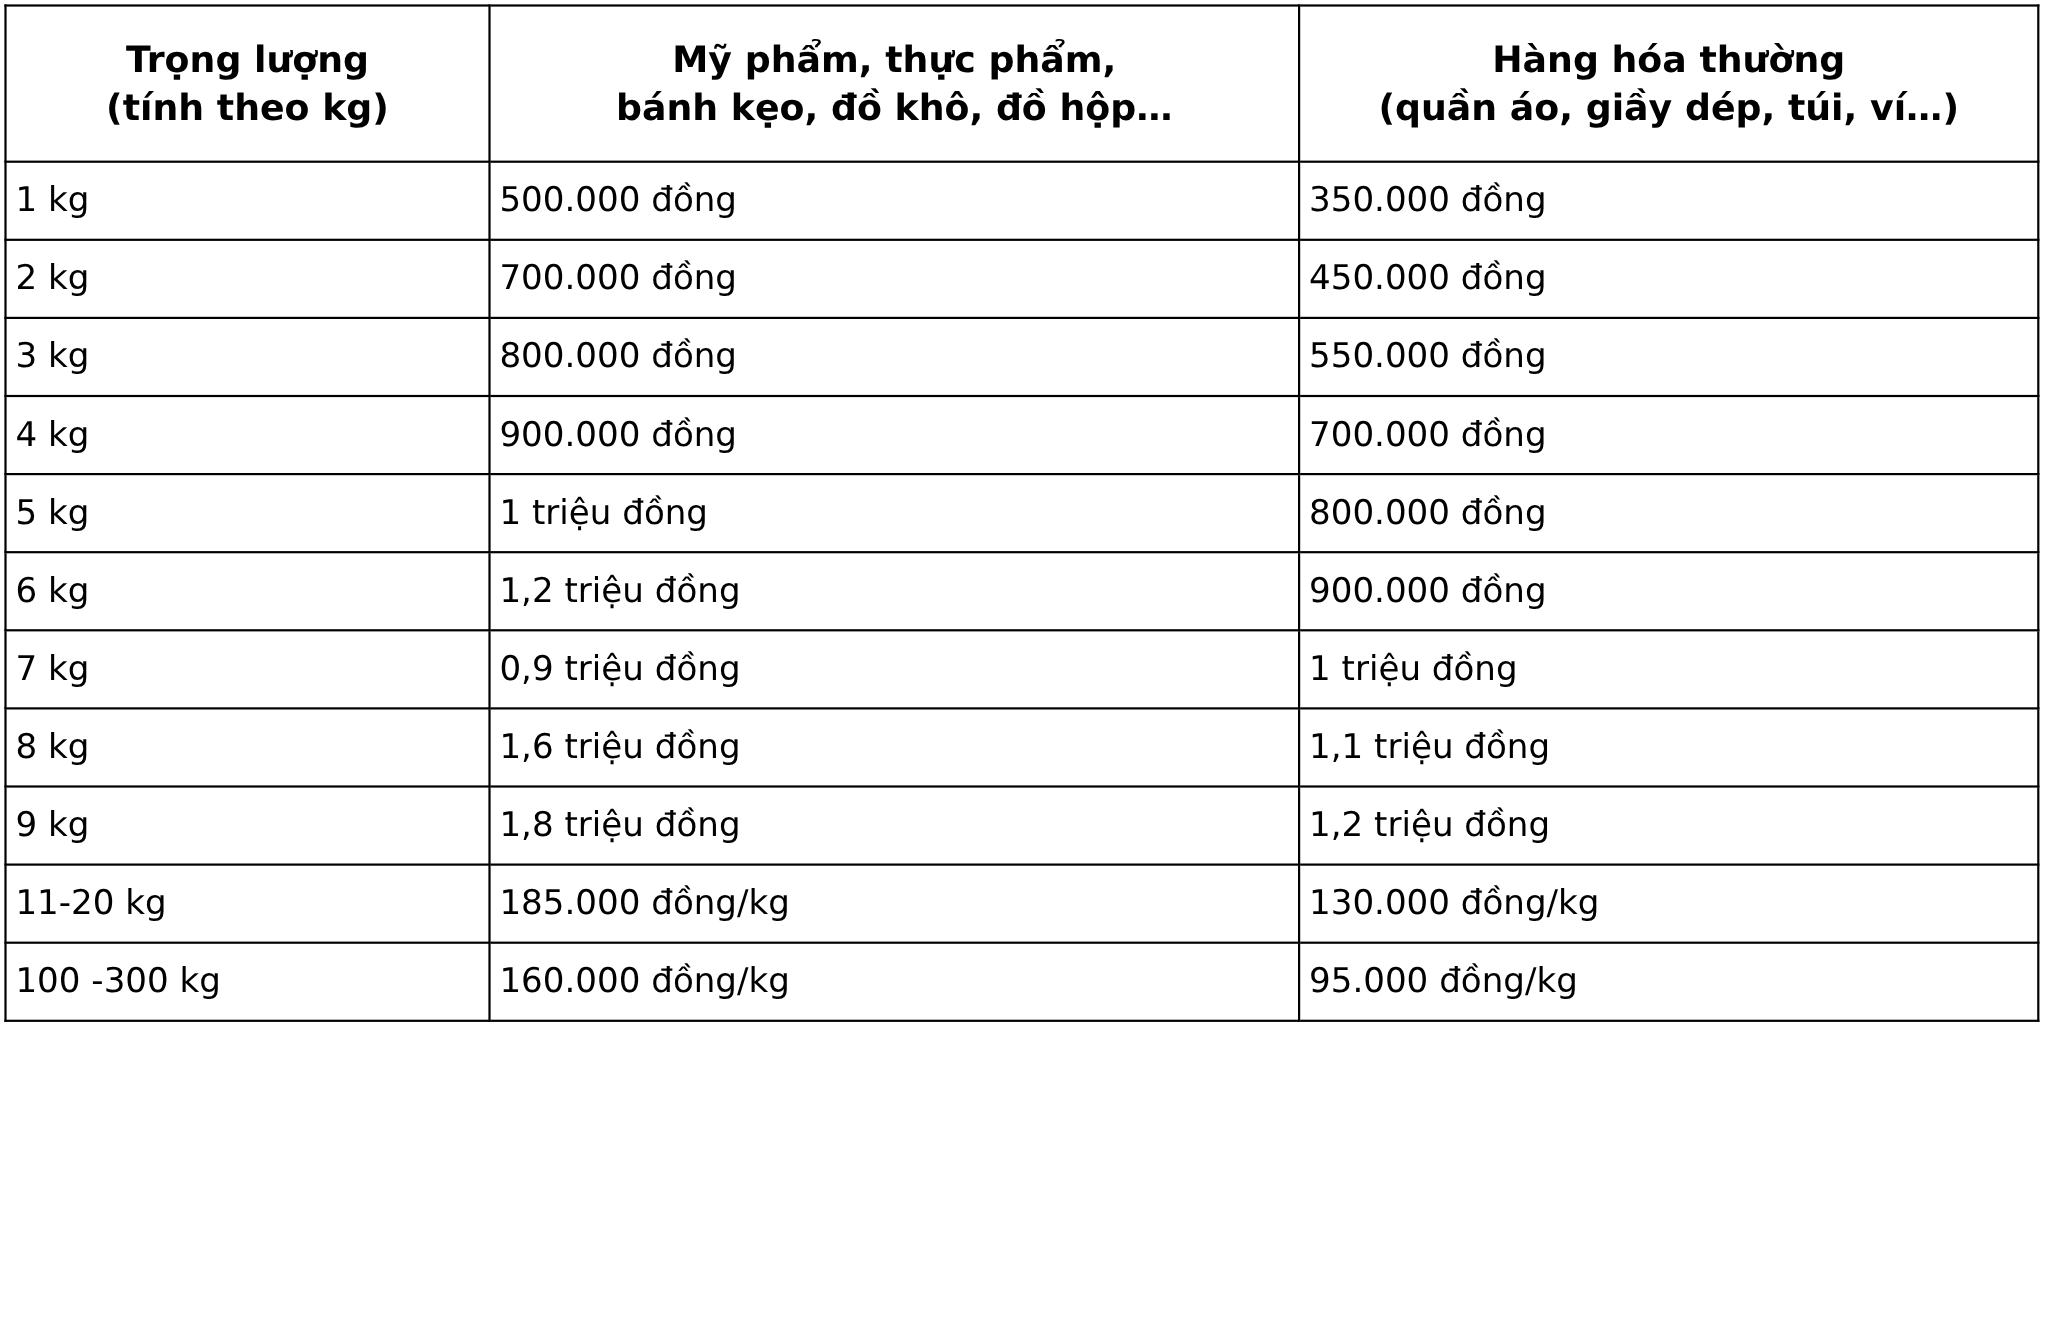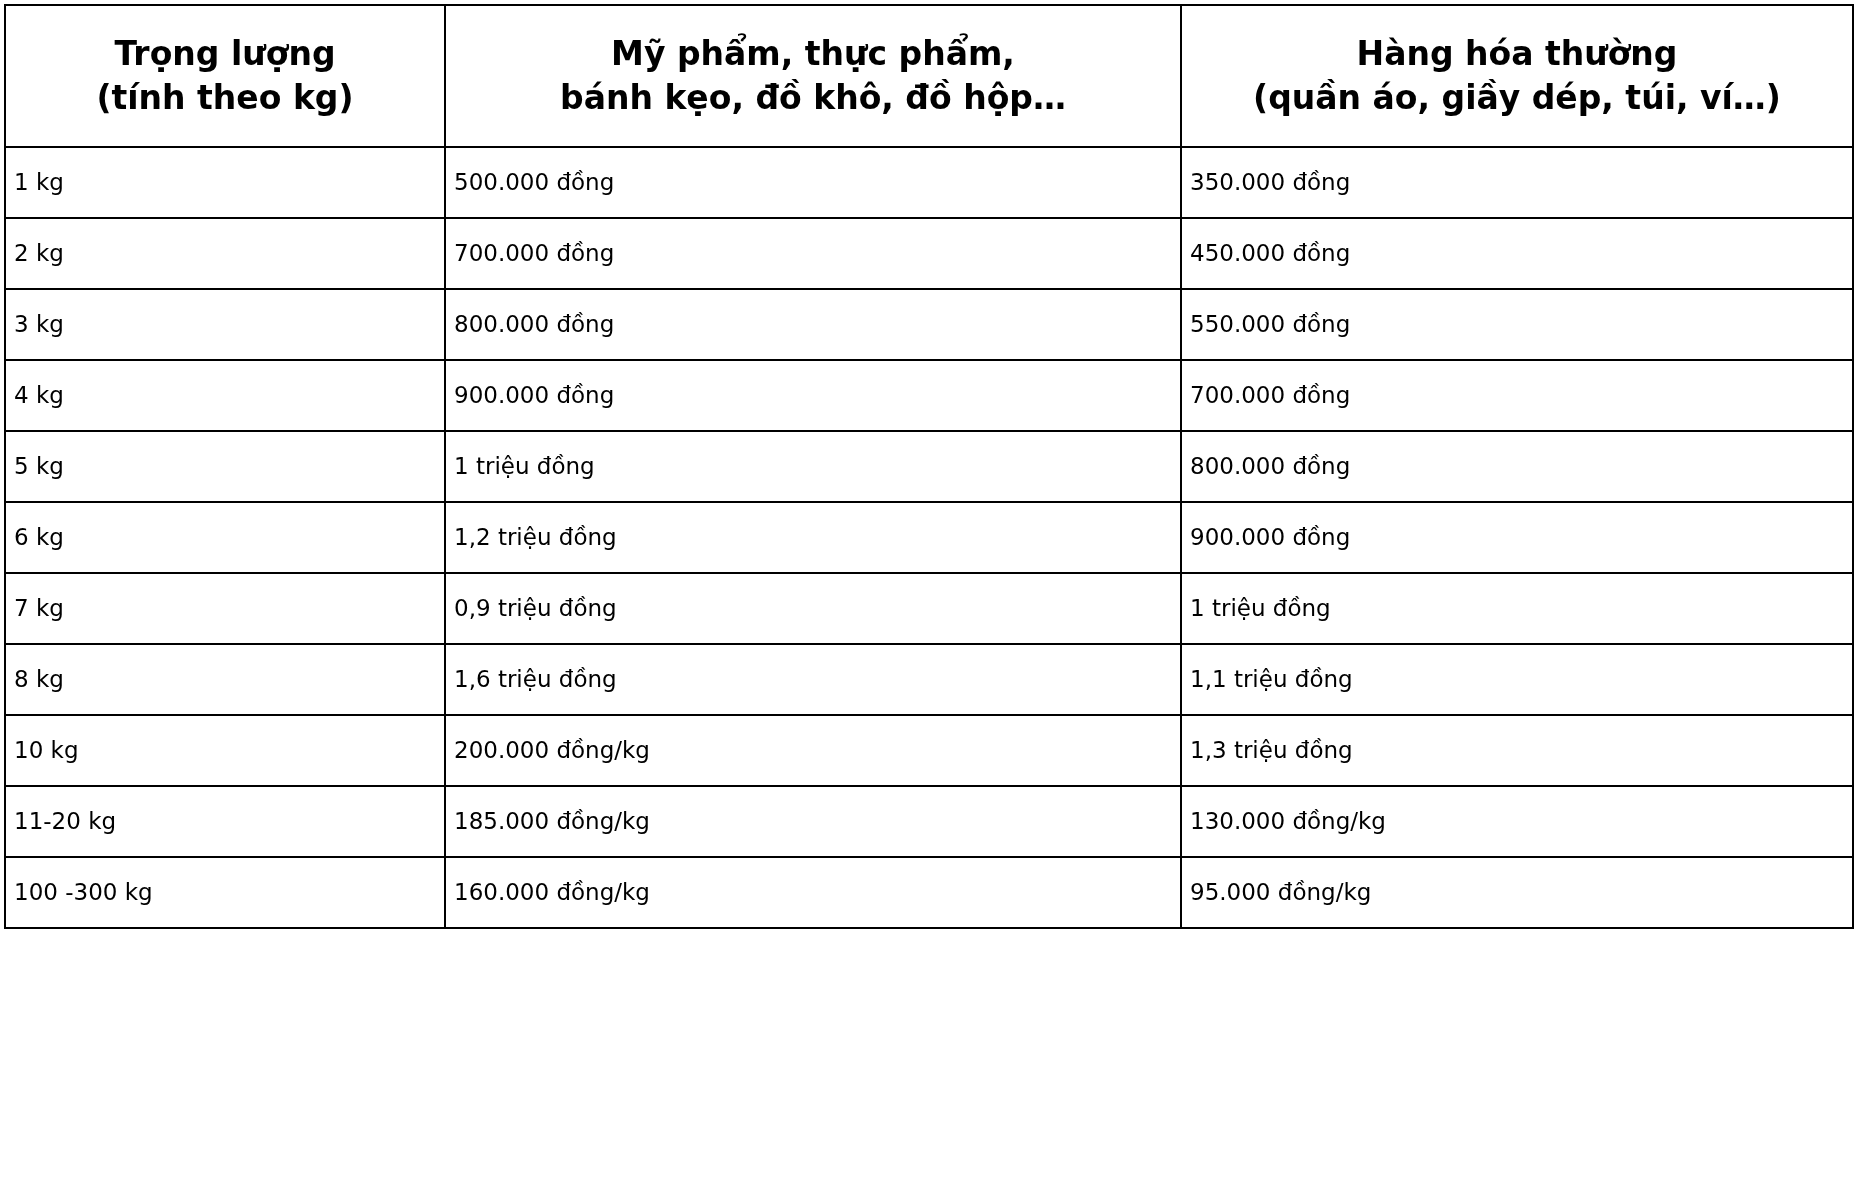"1 kg" table.rate-table tbody td { font-size: 23px -> 31px }
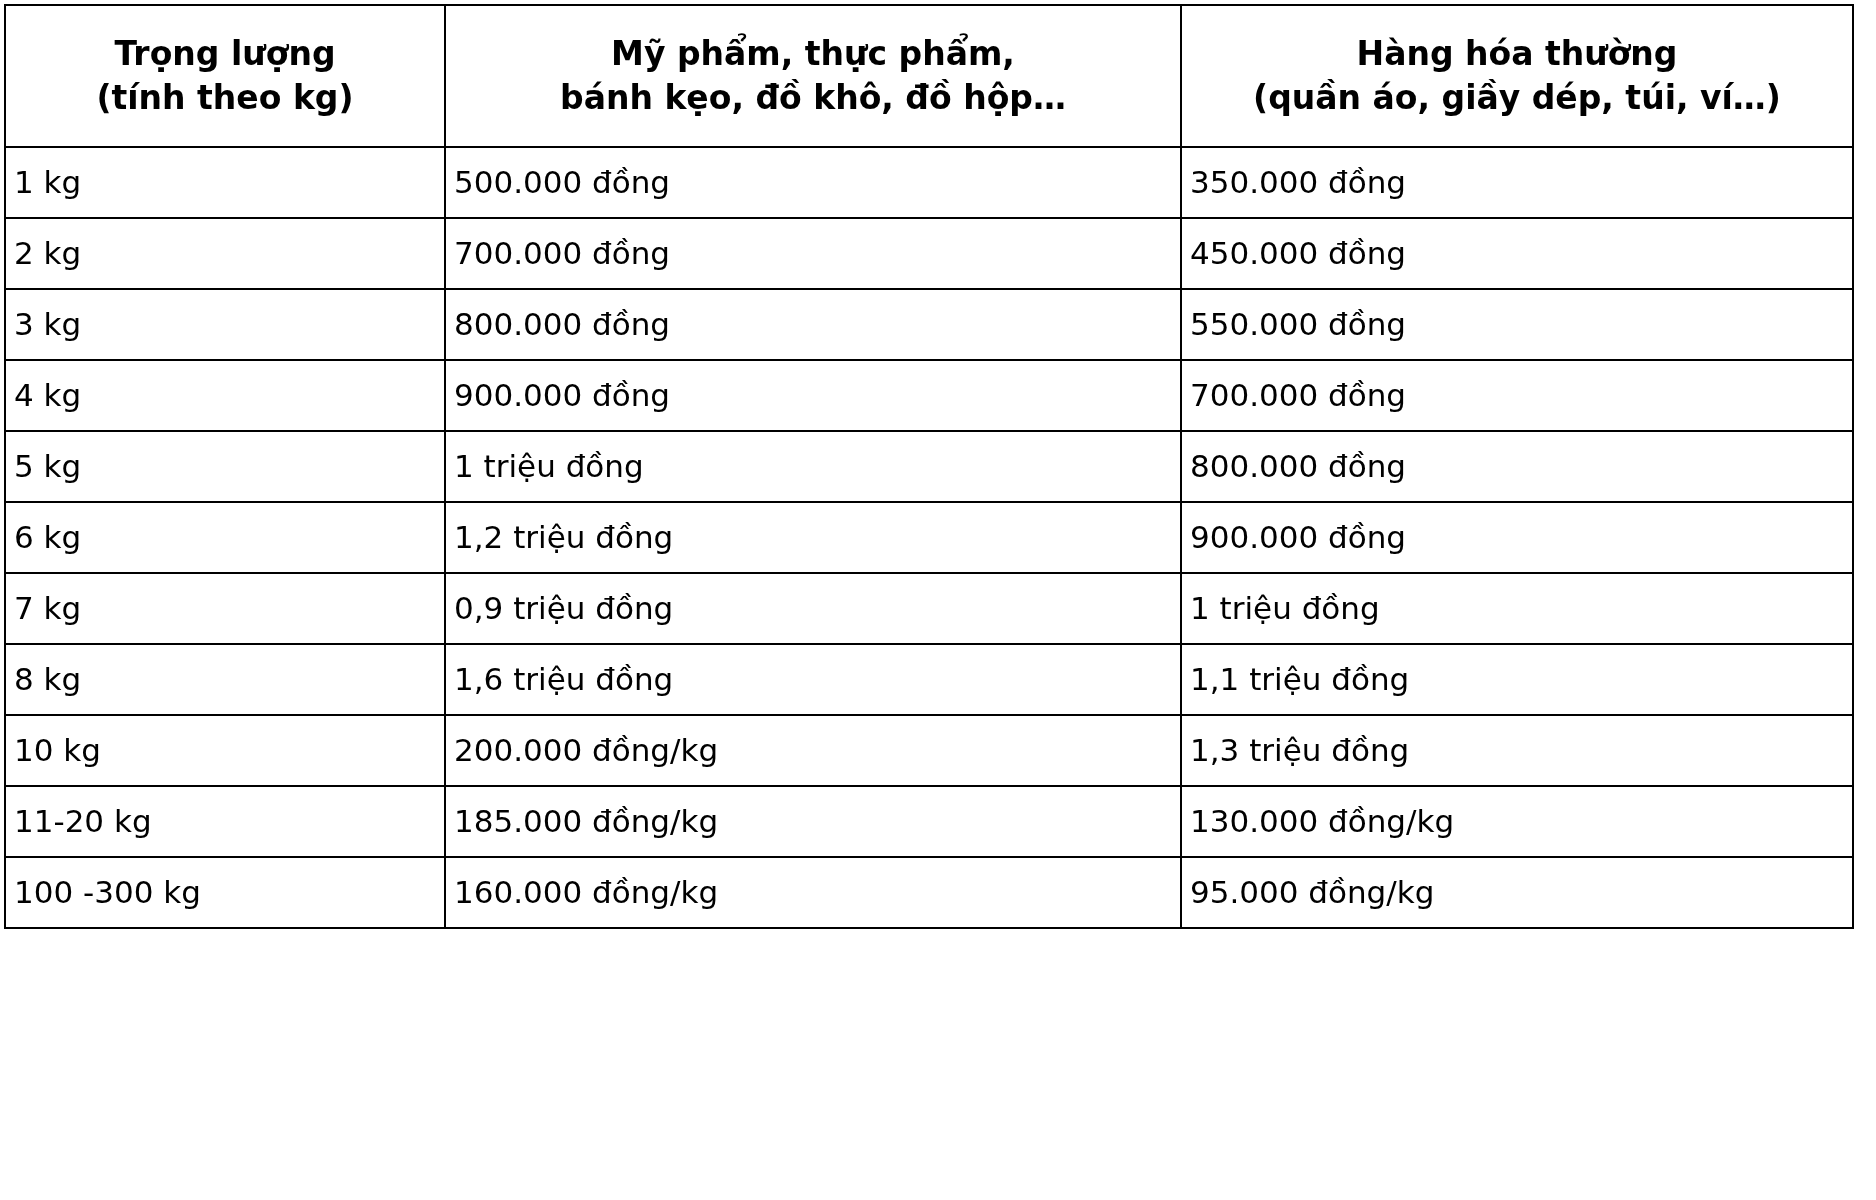"9 kg" tr { html: none -> <tr> <td>9 kg</td> <td>1,8 triệu đồng</td> <td>1,2 triệu đồng</td> </tr> }
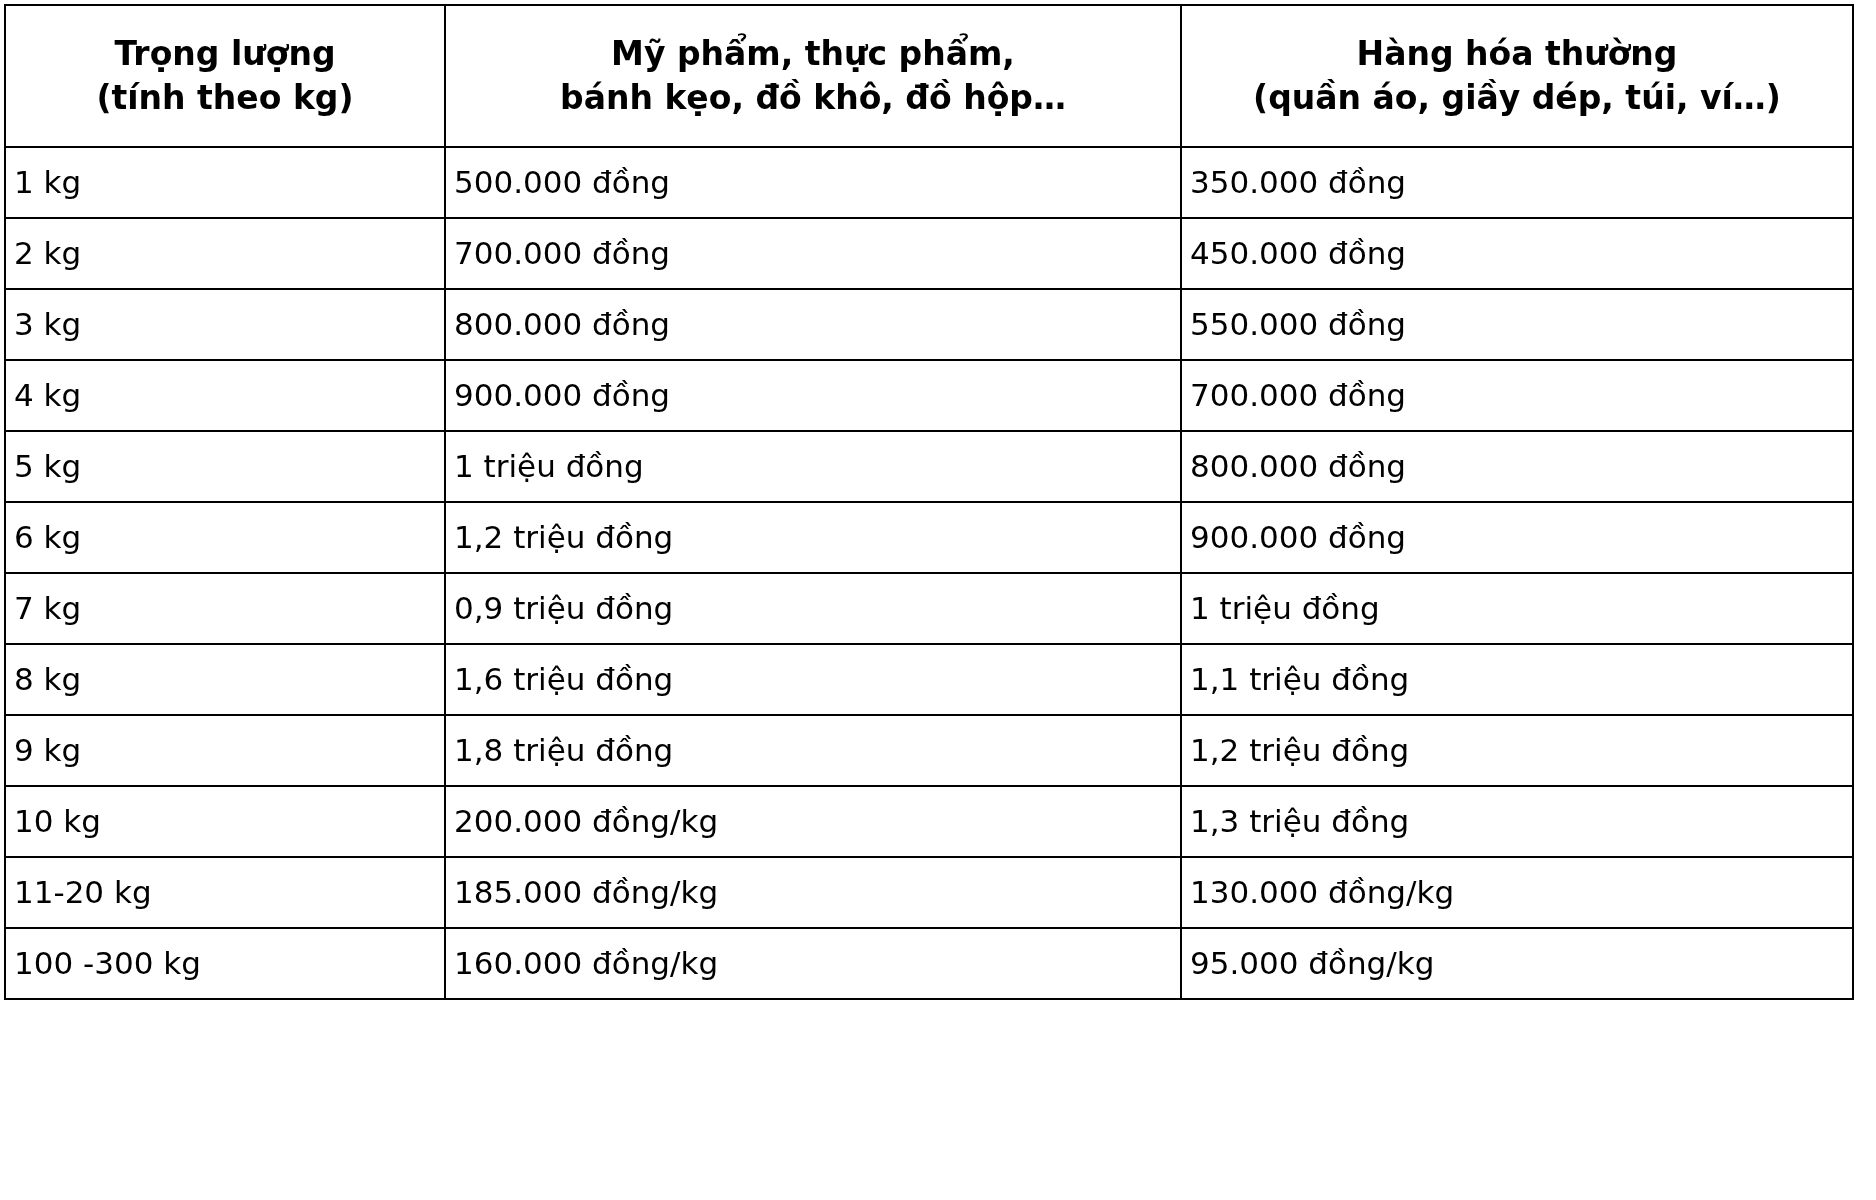"10 kg" tr { html: <tr> <td>10 kg</td> <td>200.000 đồng/kg</td> <td>1,3 triệu đồng</td> </tr> -> none }
